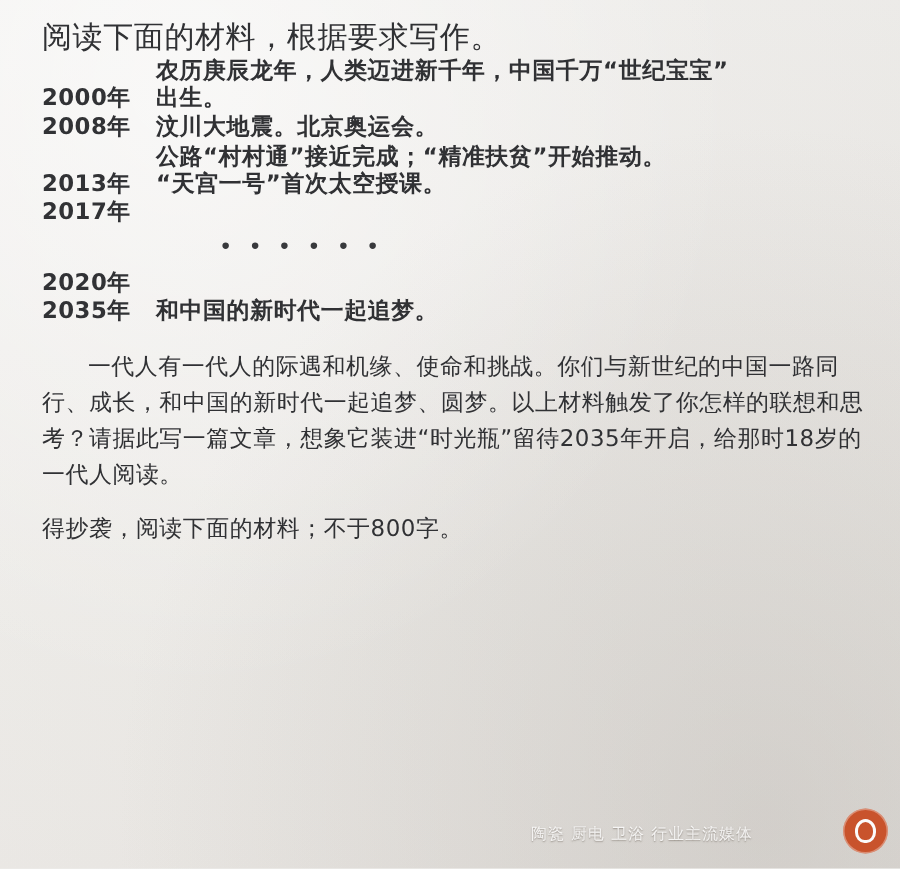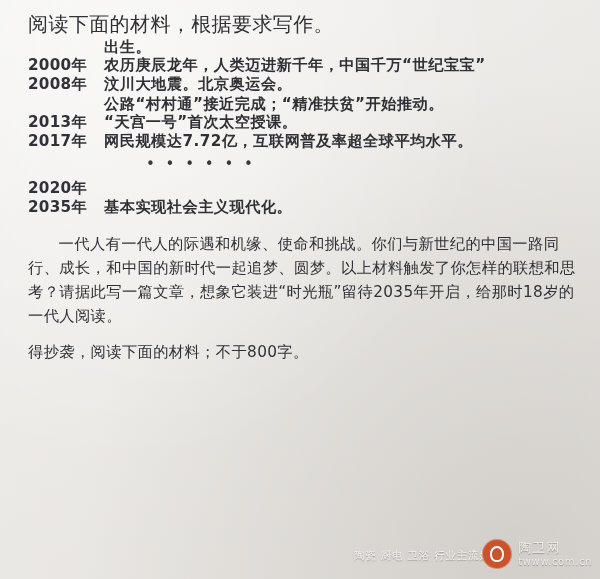"出生。" div.entry-line { order: before "农历庚辰龙年，人类迈进新千年，中国千万“世纪宝宝”" -> after "农历庚辰龙年，人类迈进新千年，中国千万“世纪宝宝”" }
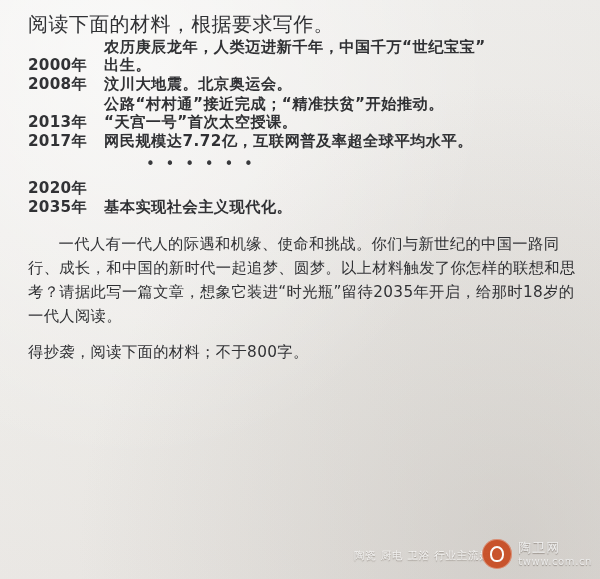"网民规模达7.72亿，互联网普及率超全球平均水平。" div.entry-lines { html: <div> <div>网民规模达7.72亿，互联网普及率超全球平均水平。</div> </div> -> none }
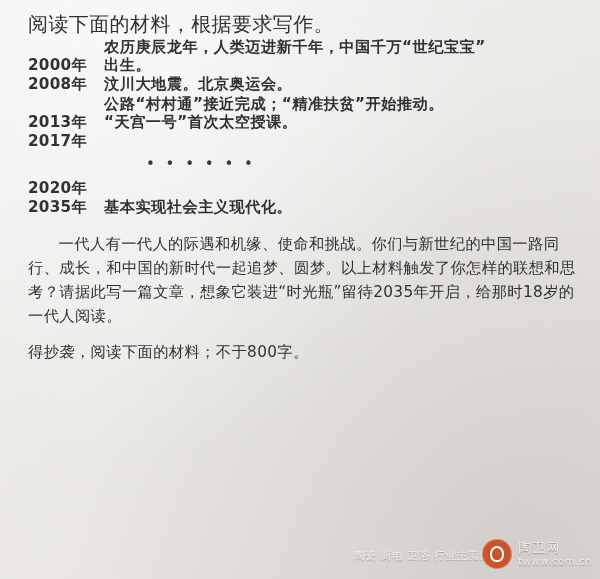"基本实现社会主义现代化。" div.entry-line { text: 基本实现社会主义现代化 -> 和中国的新时代一起追梦 }
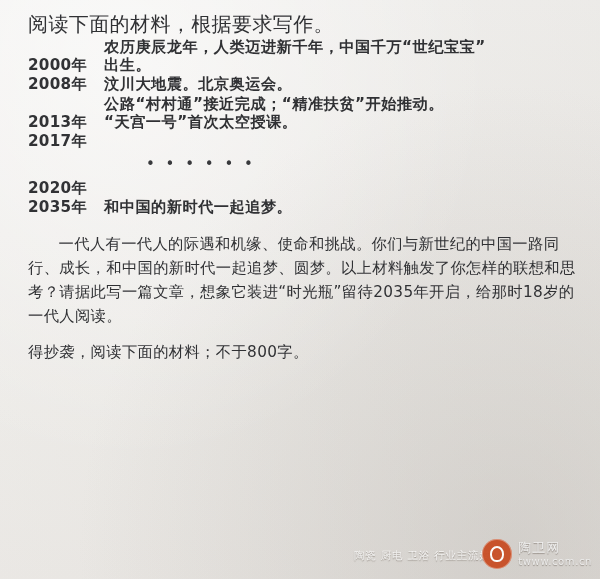"陶卫网" div.wm-text { html: <div> <span>陶卫网</span> <span>twww.com.cn</span> </div> -> none }
